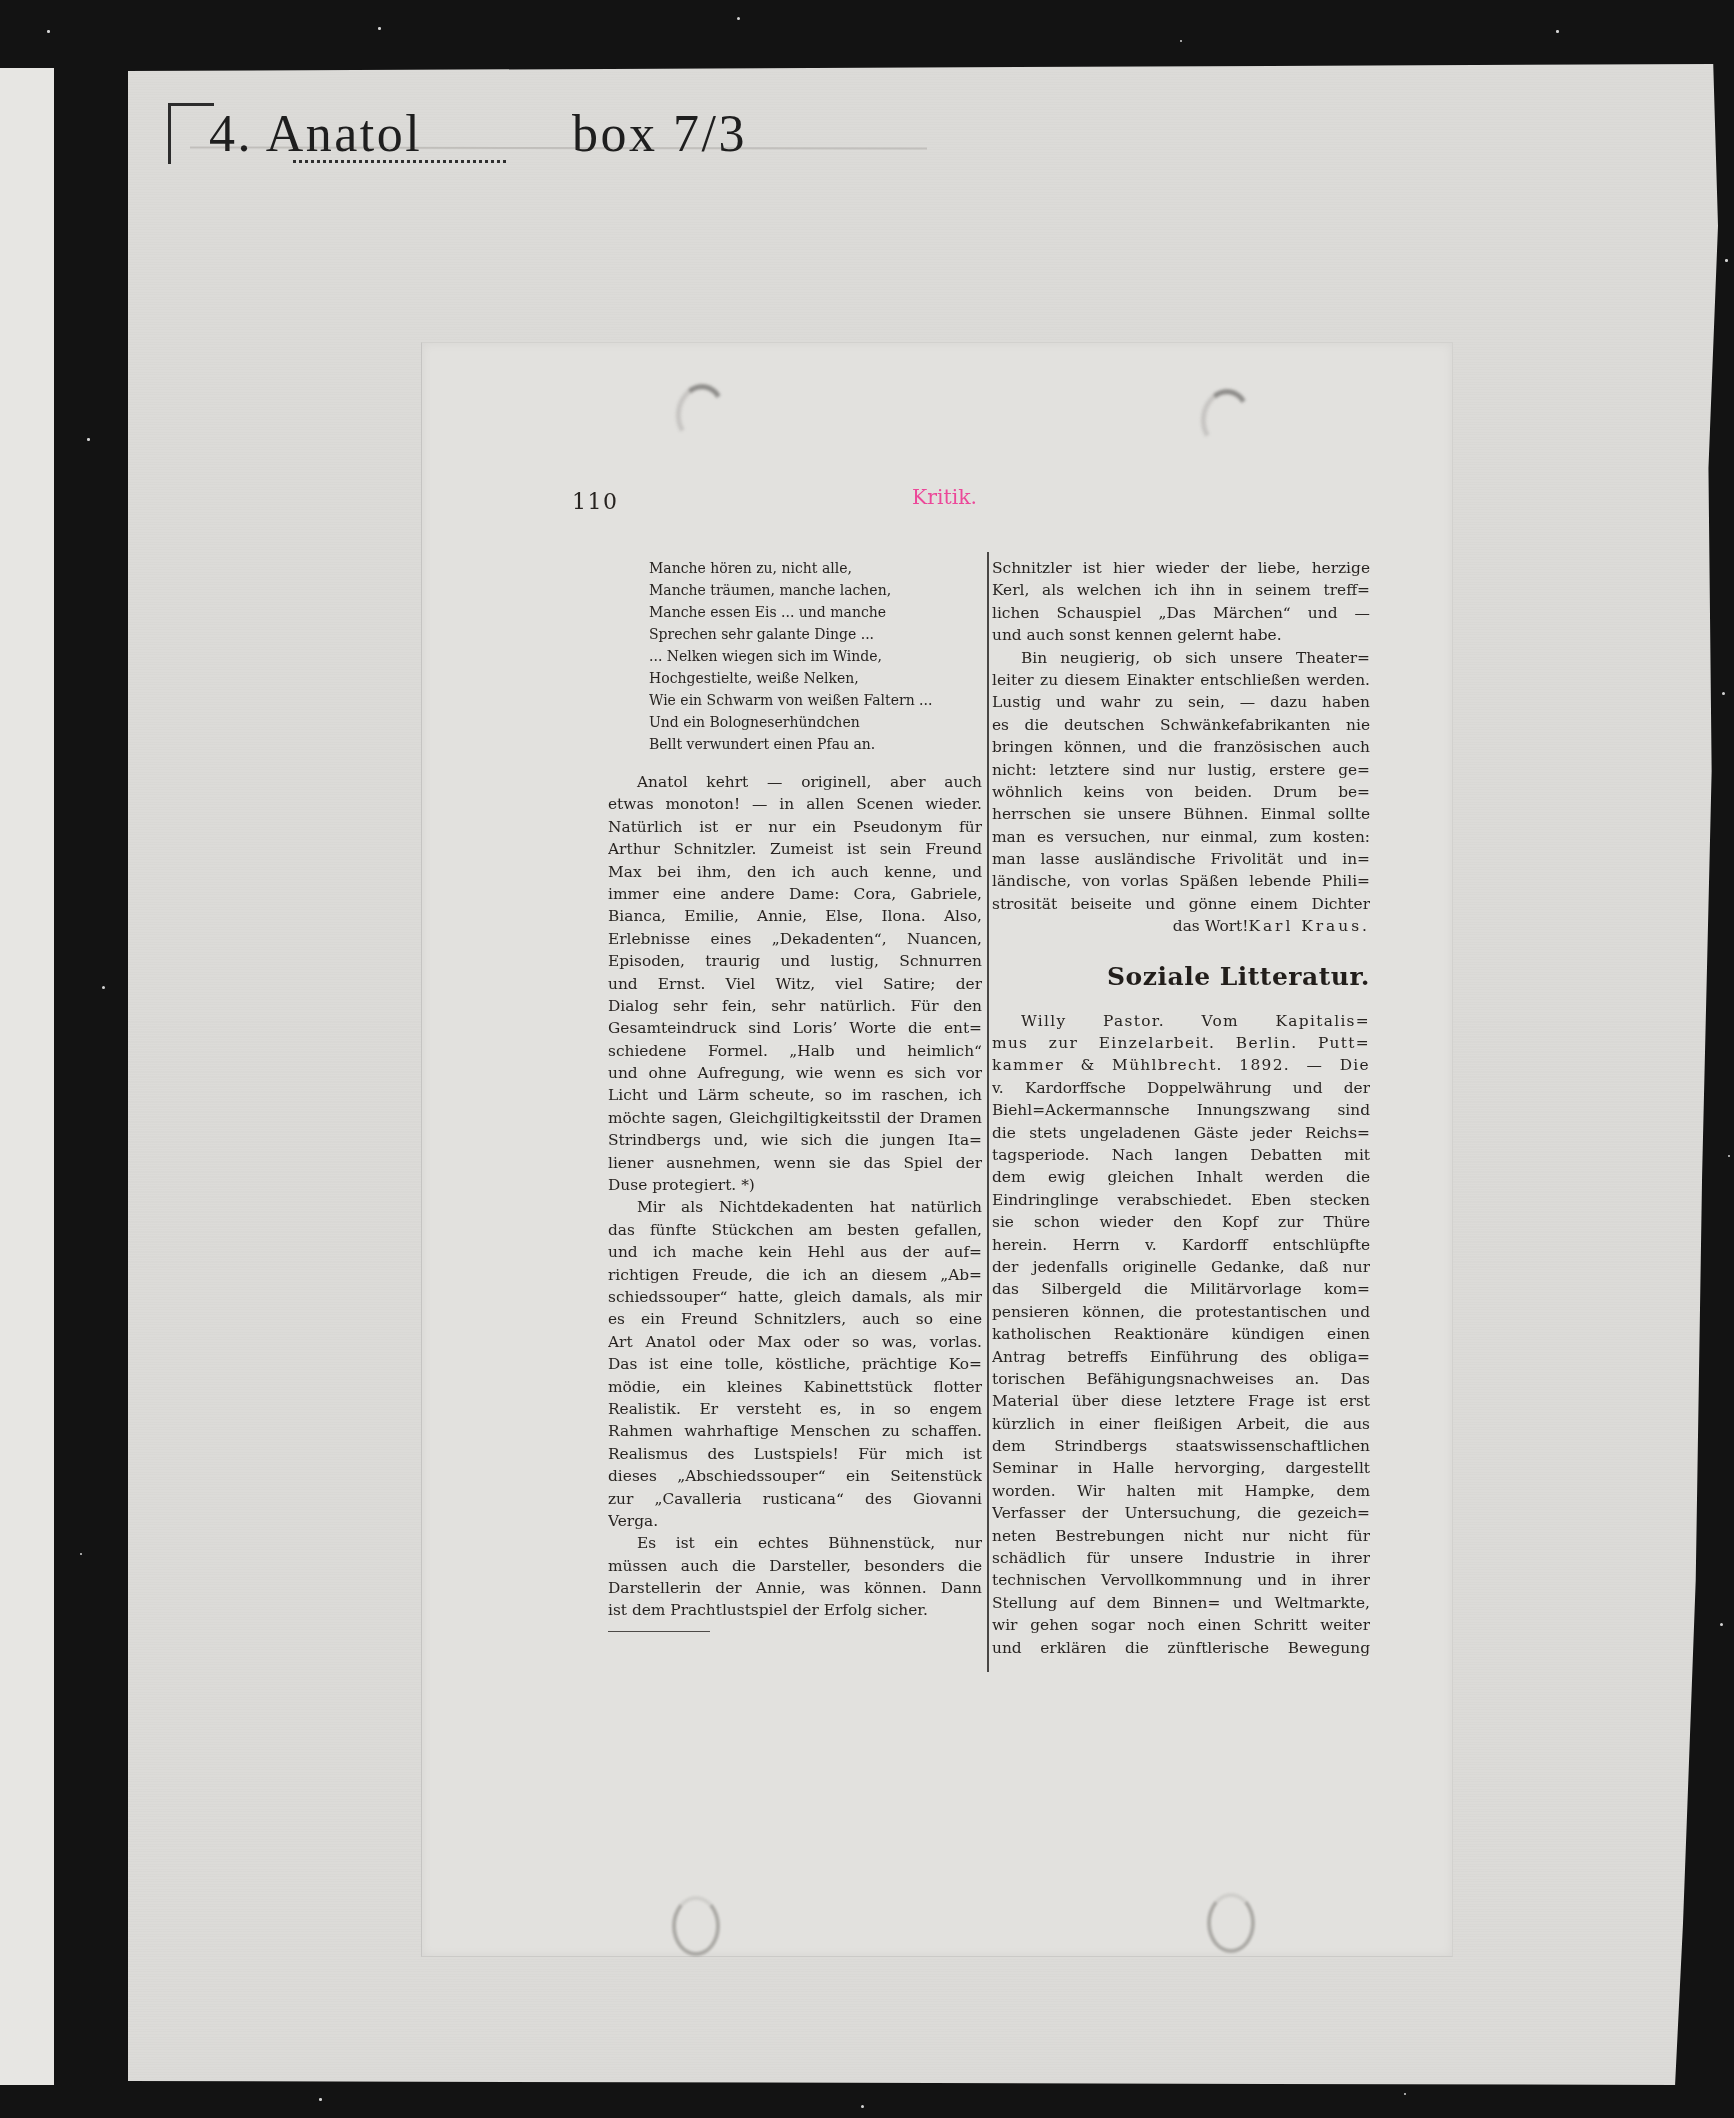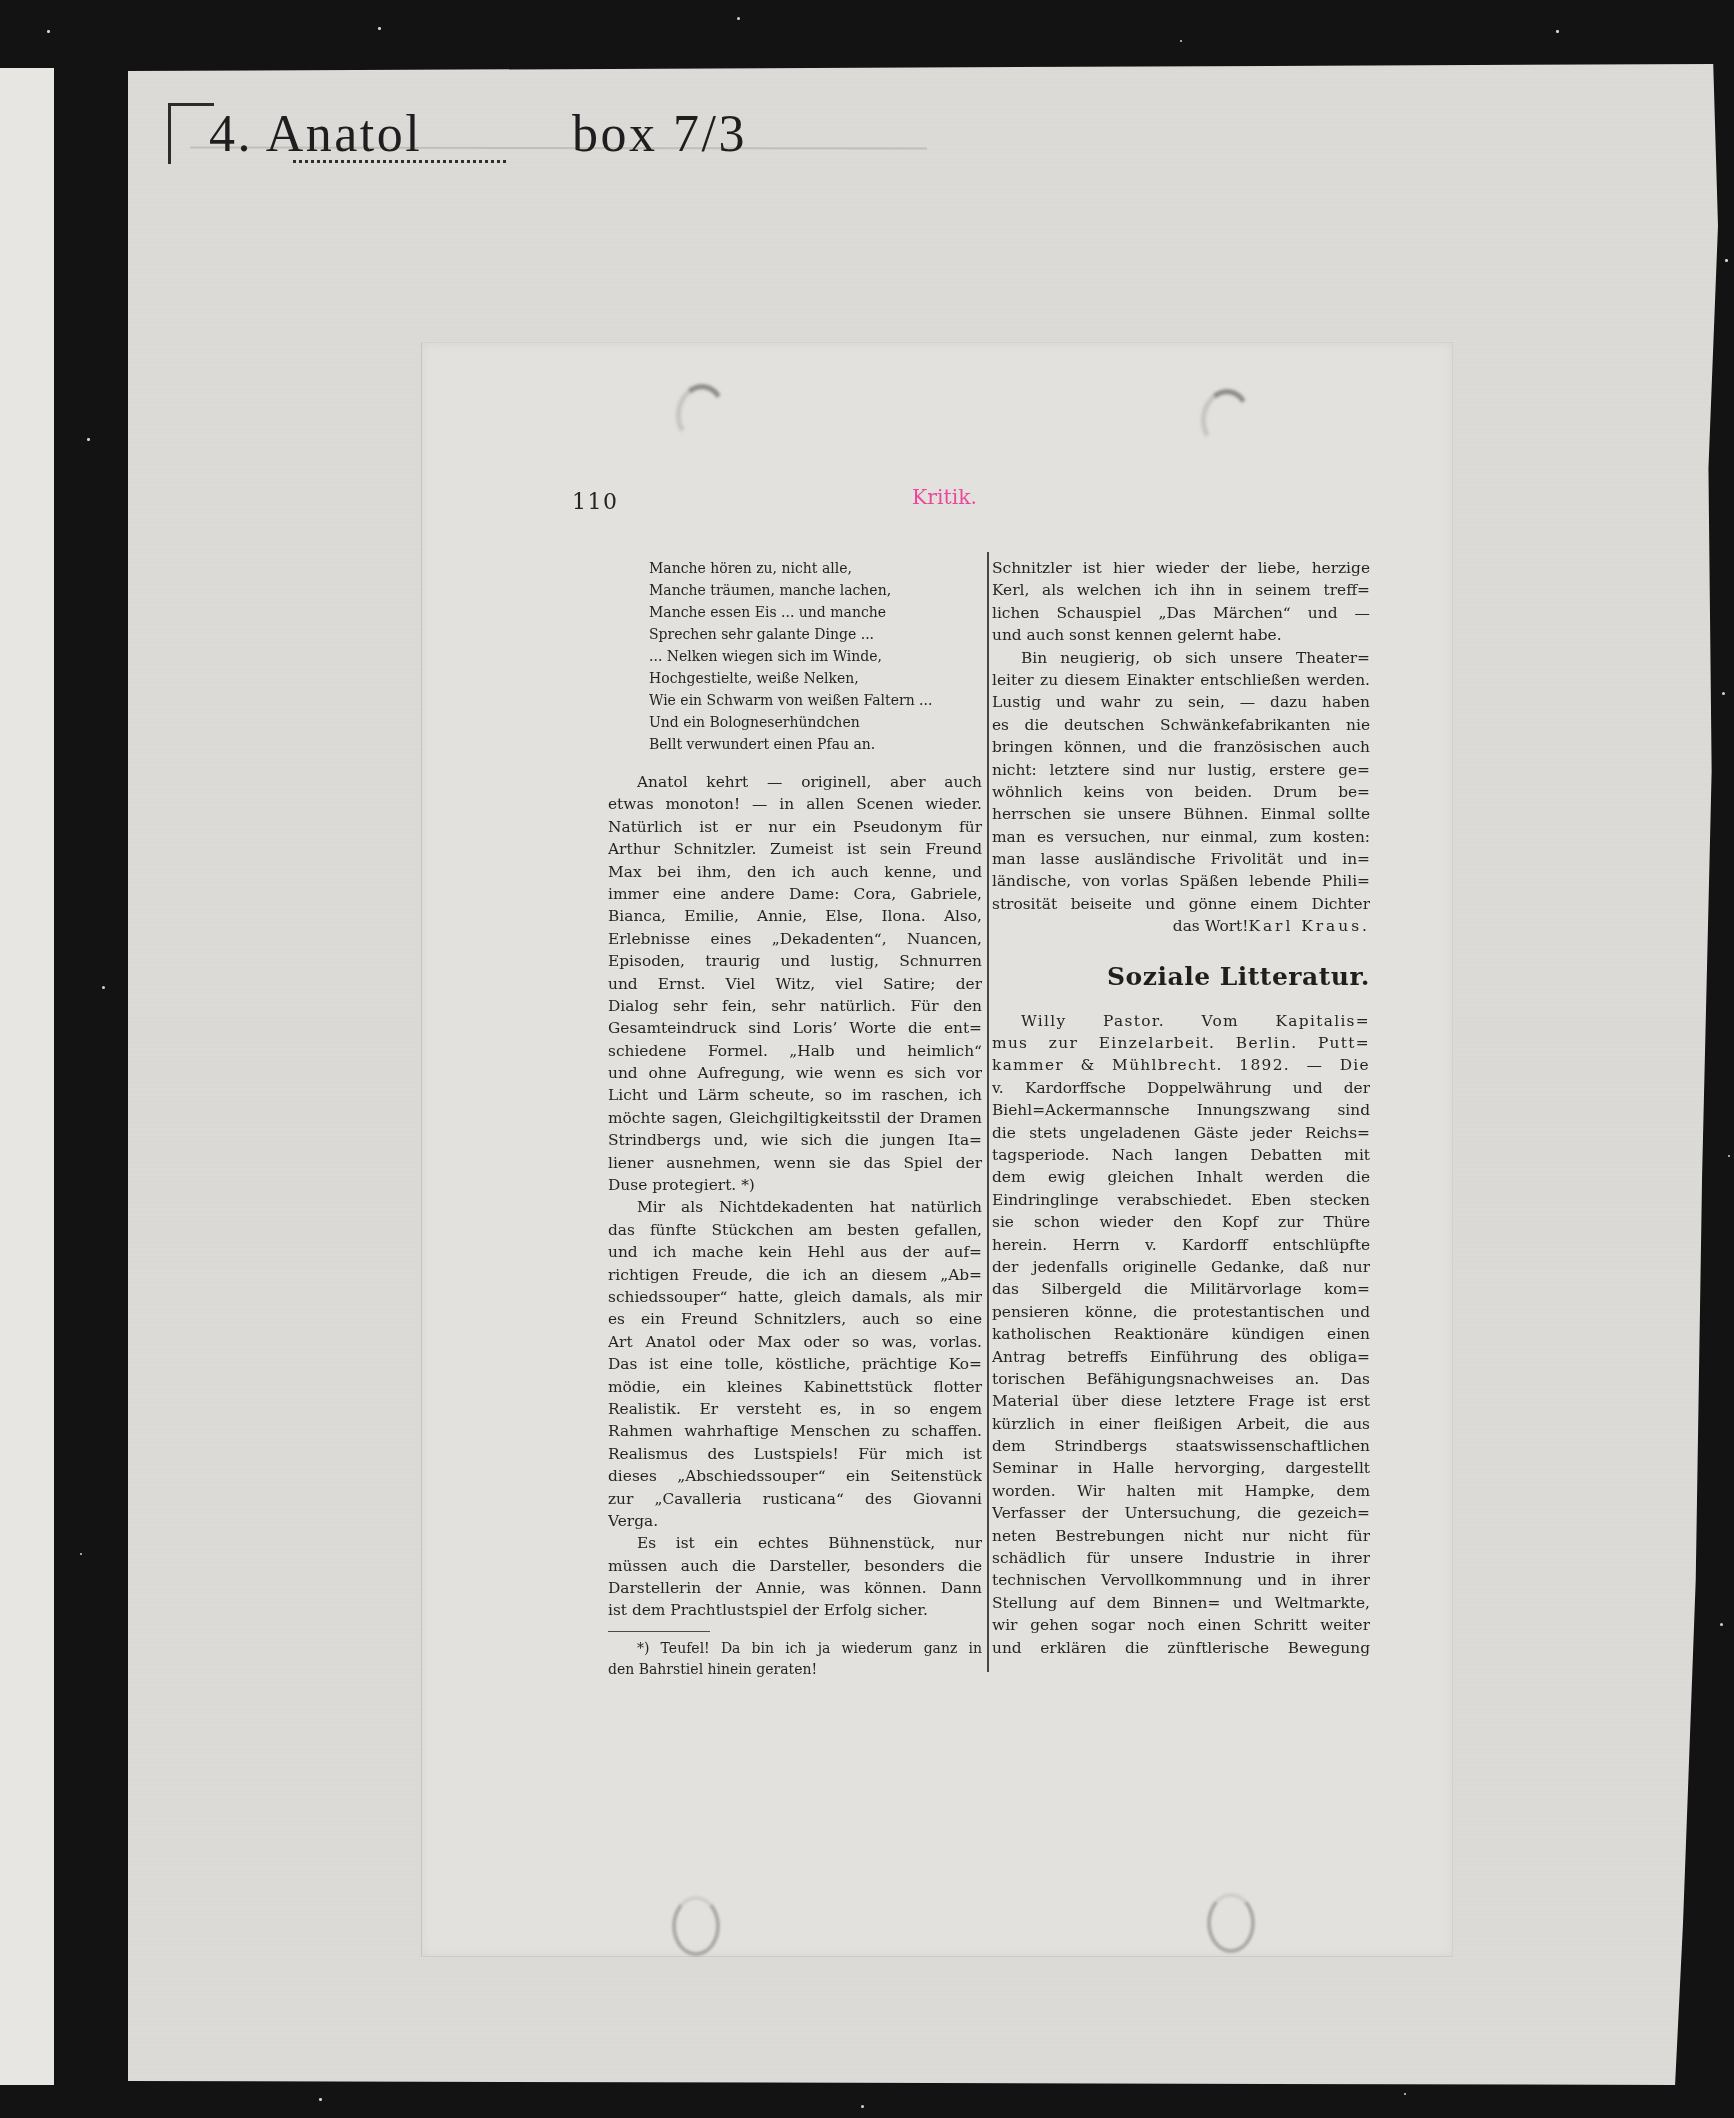"pensieren könne, die protestantischen" div.line { text: könne -> können }
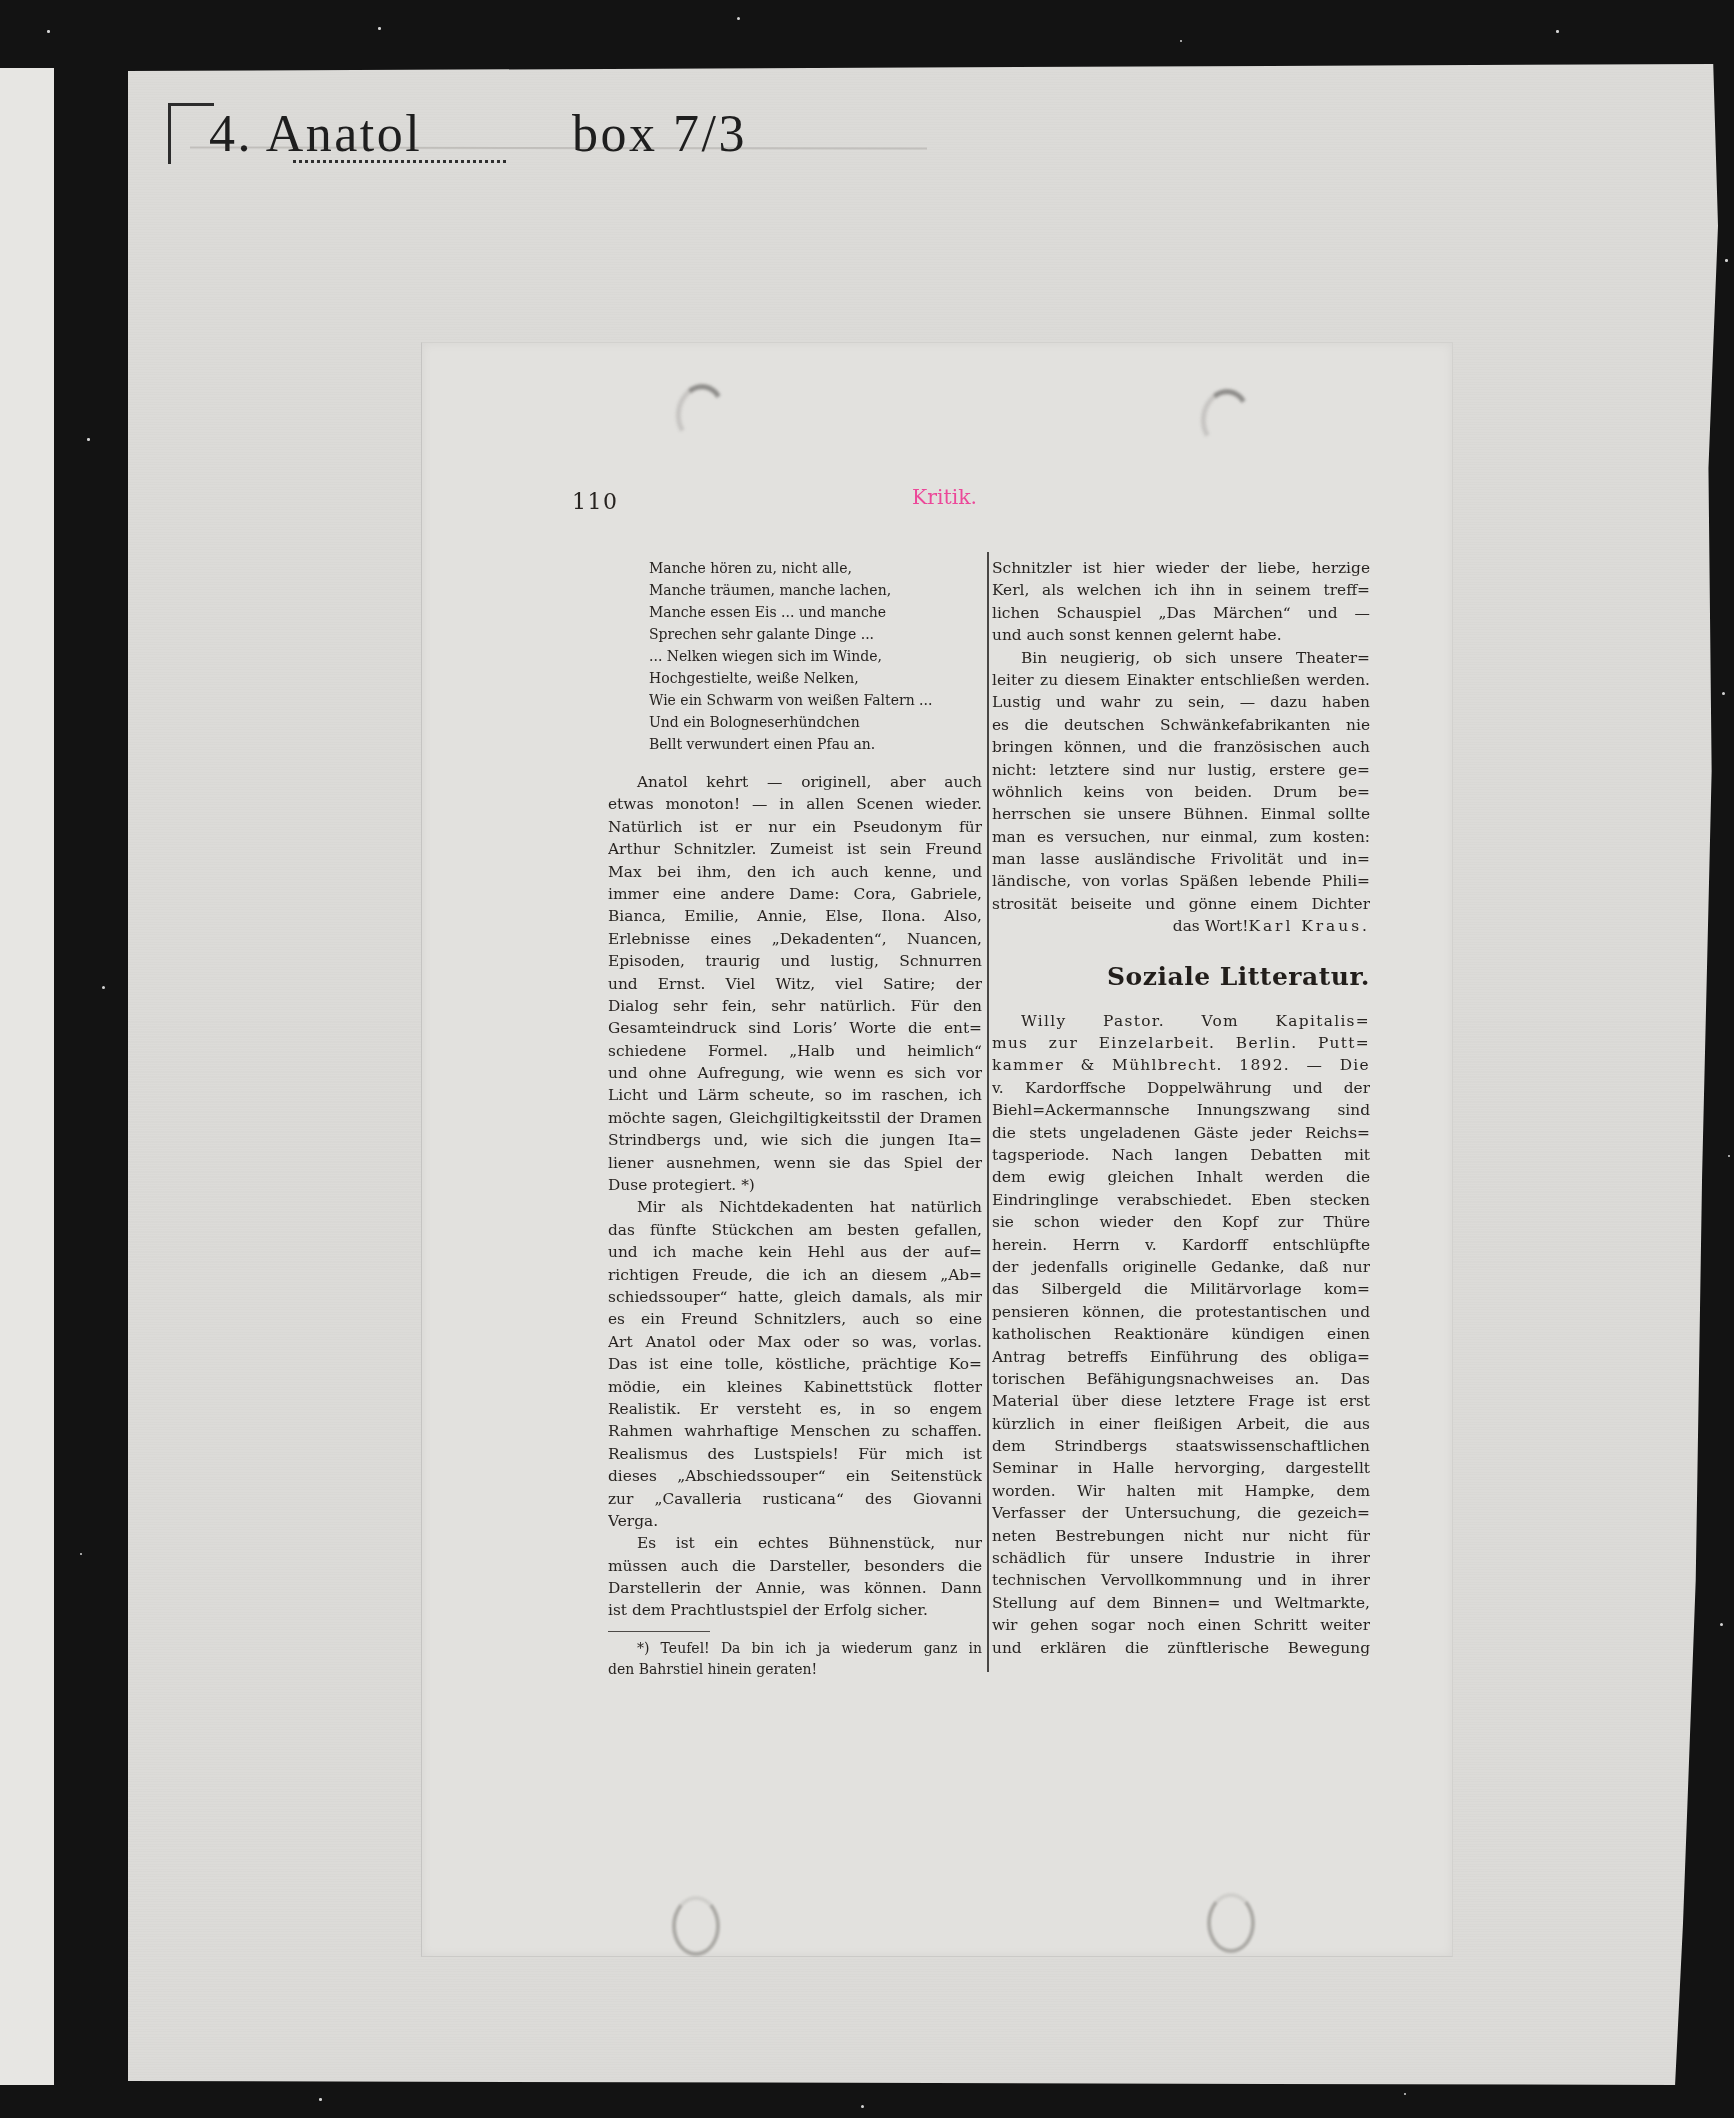"*) Teufel! Da bin ich" div.footnote { html: <div> <div>*) Teufel! Da bin ich ja wiederum ganz in</div> <div>den Bahrstiel hinein geraten!</div> </div> -> none }
